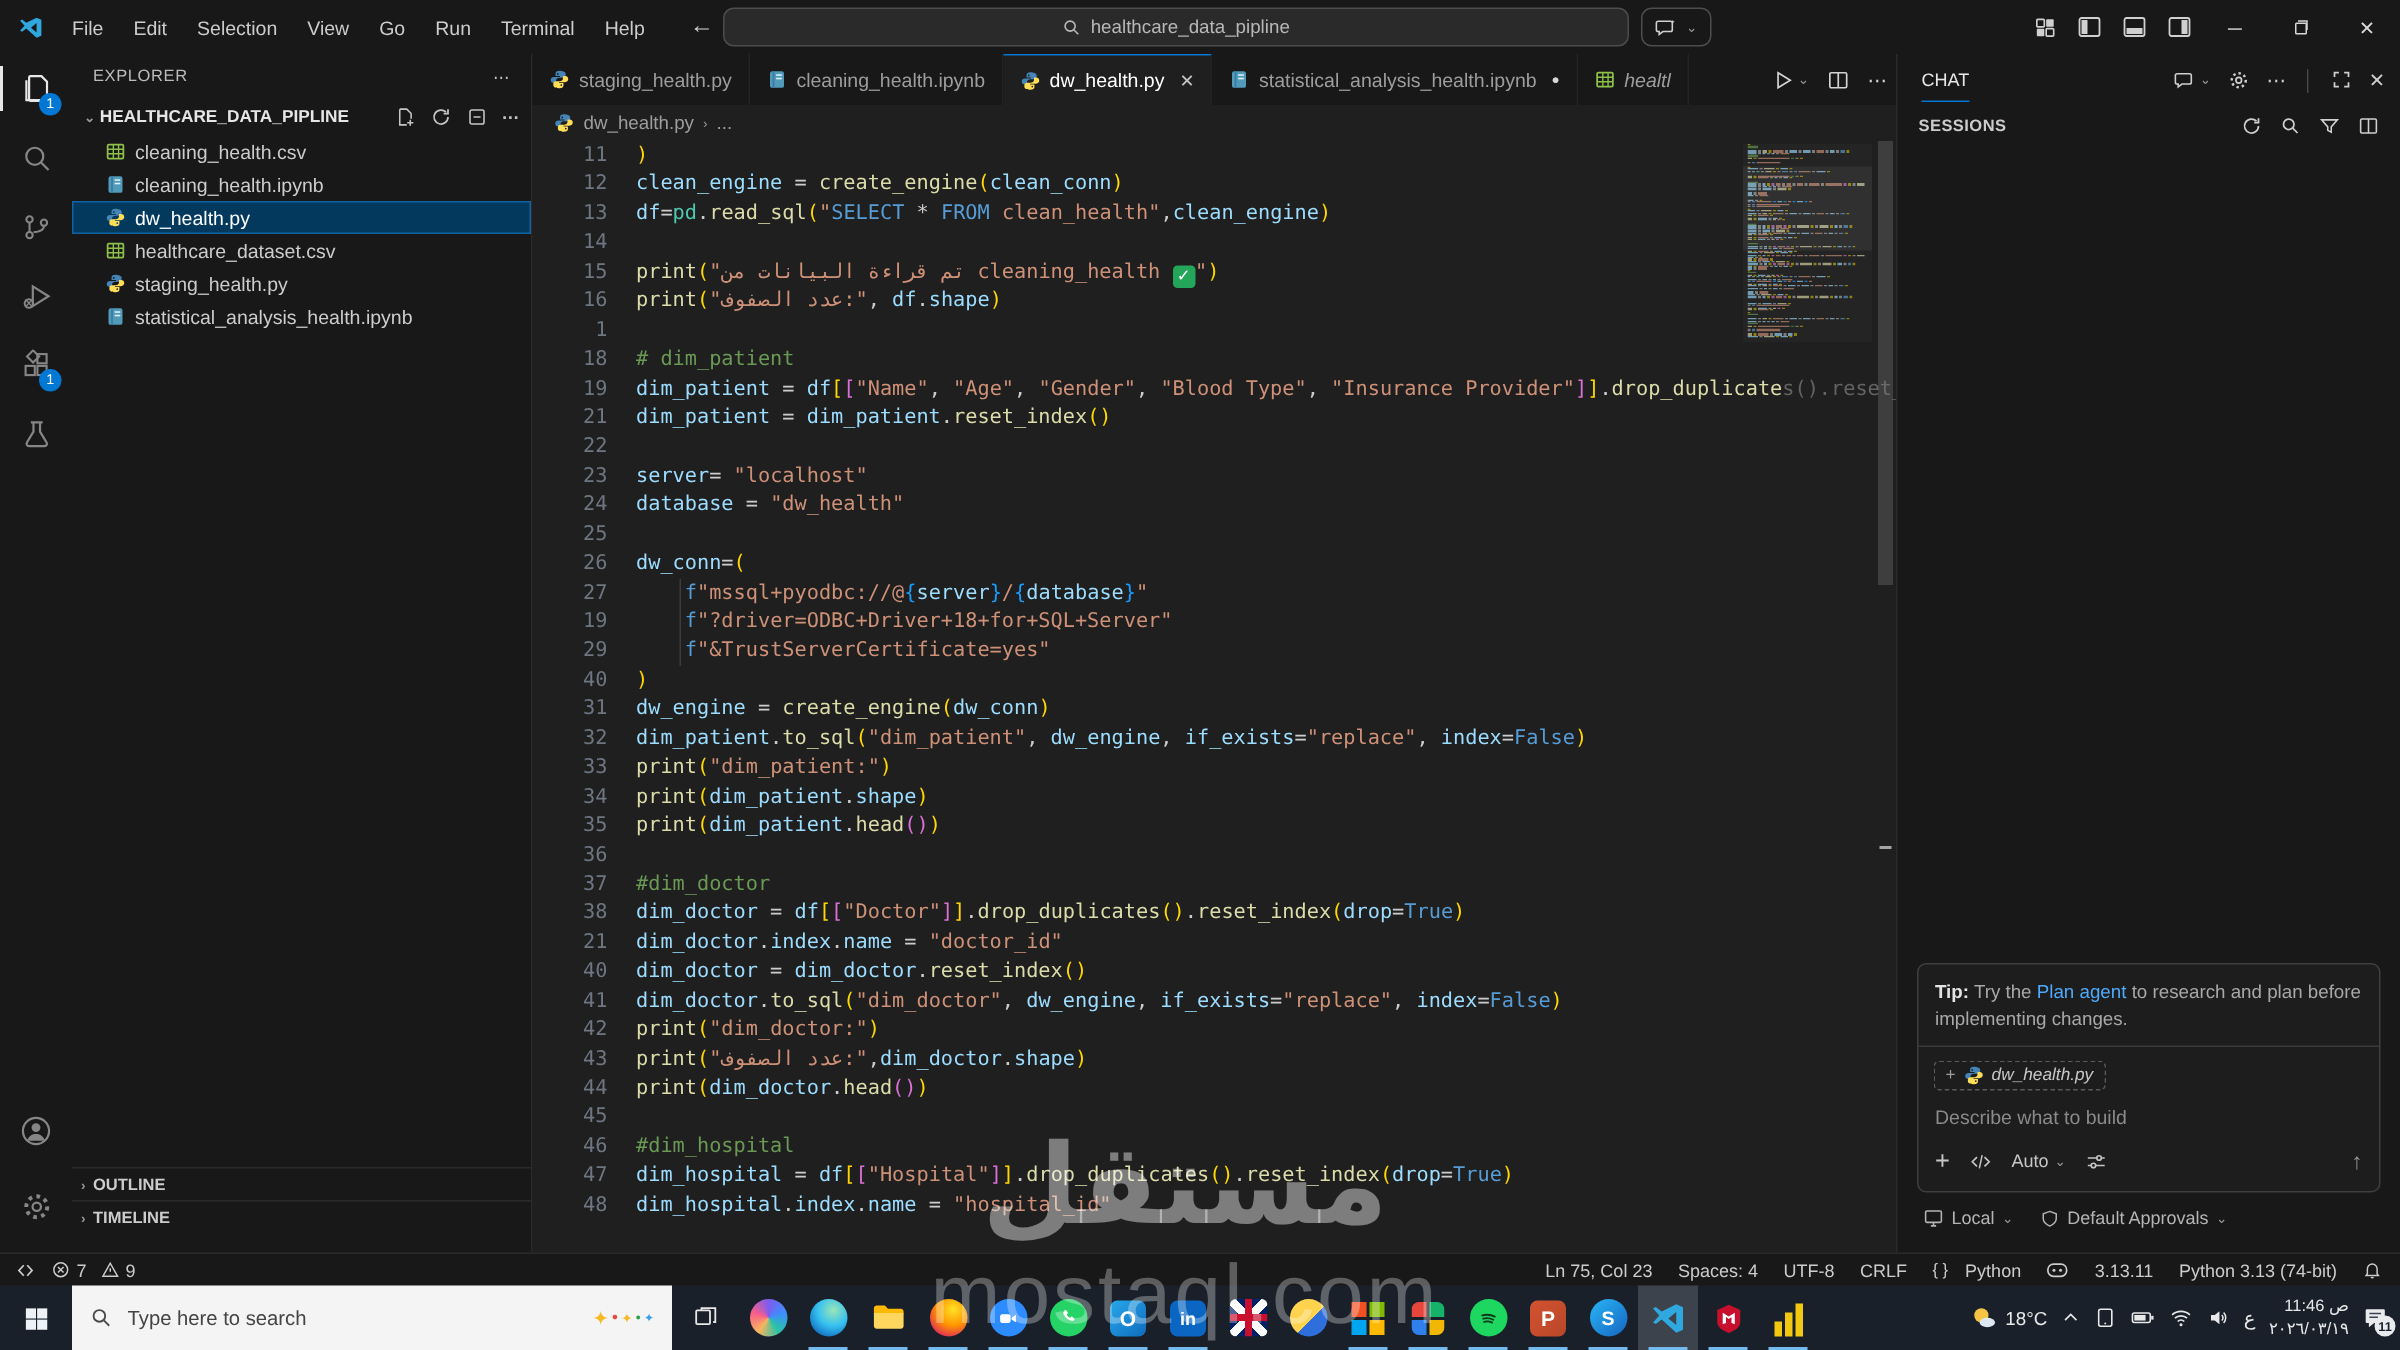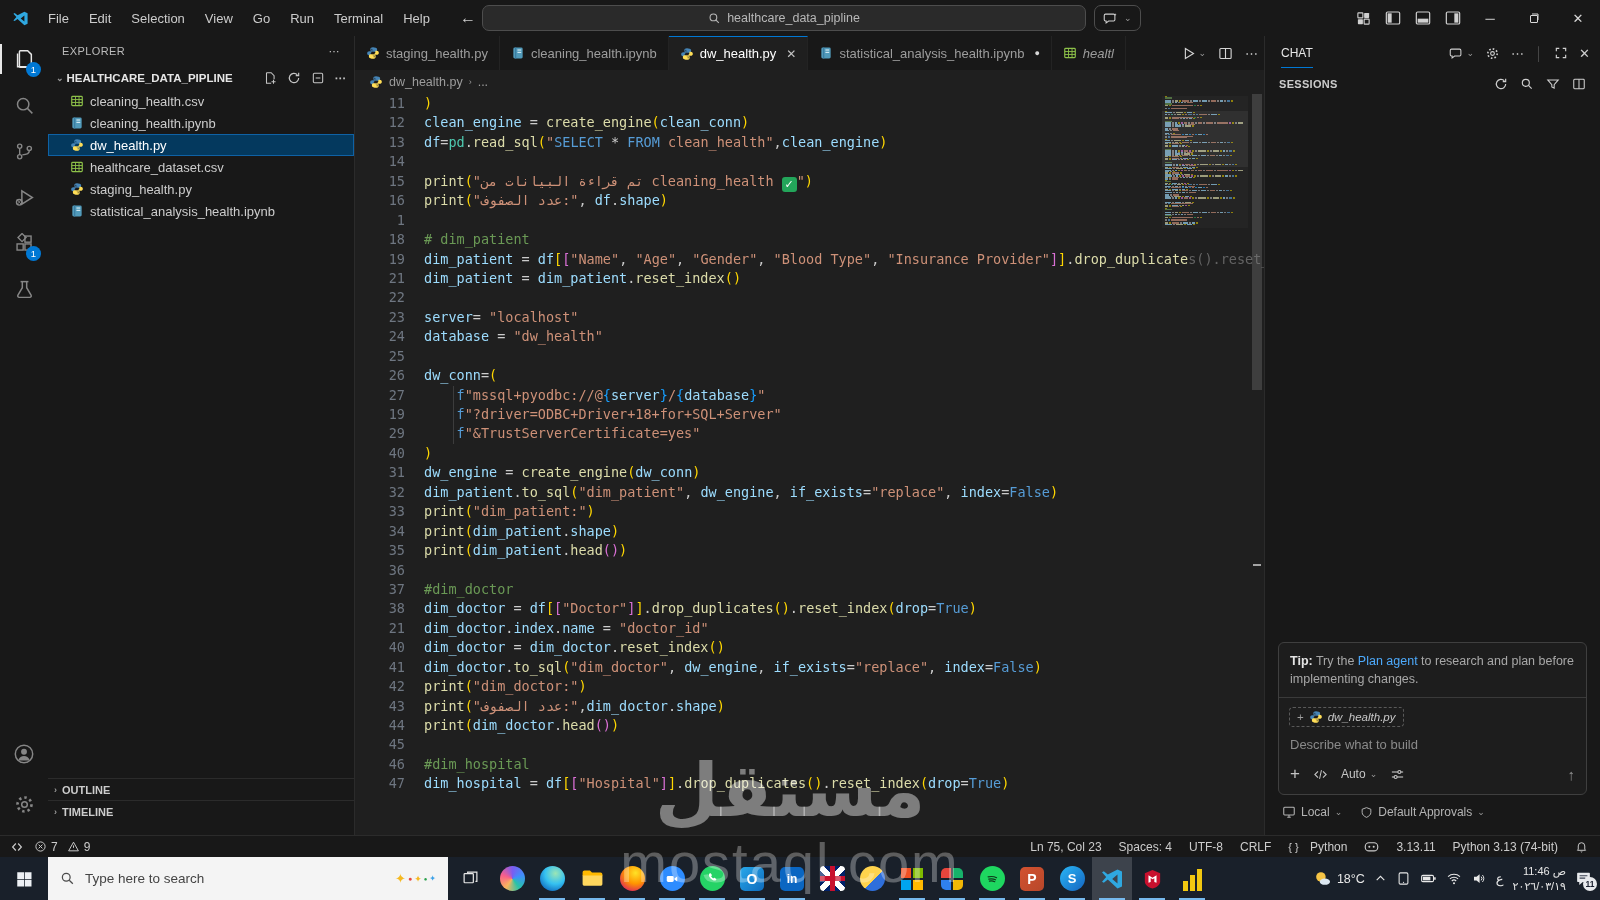"48" div.code-line { html: none -> <div><span>48</span><span><span>dim_hospital</span><span>.</span><span>index</span><span>.</span><span>name</span><span> = </span><span>"hospital_id"</span></span></div> }
